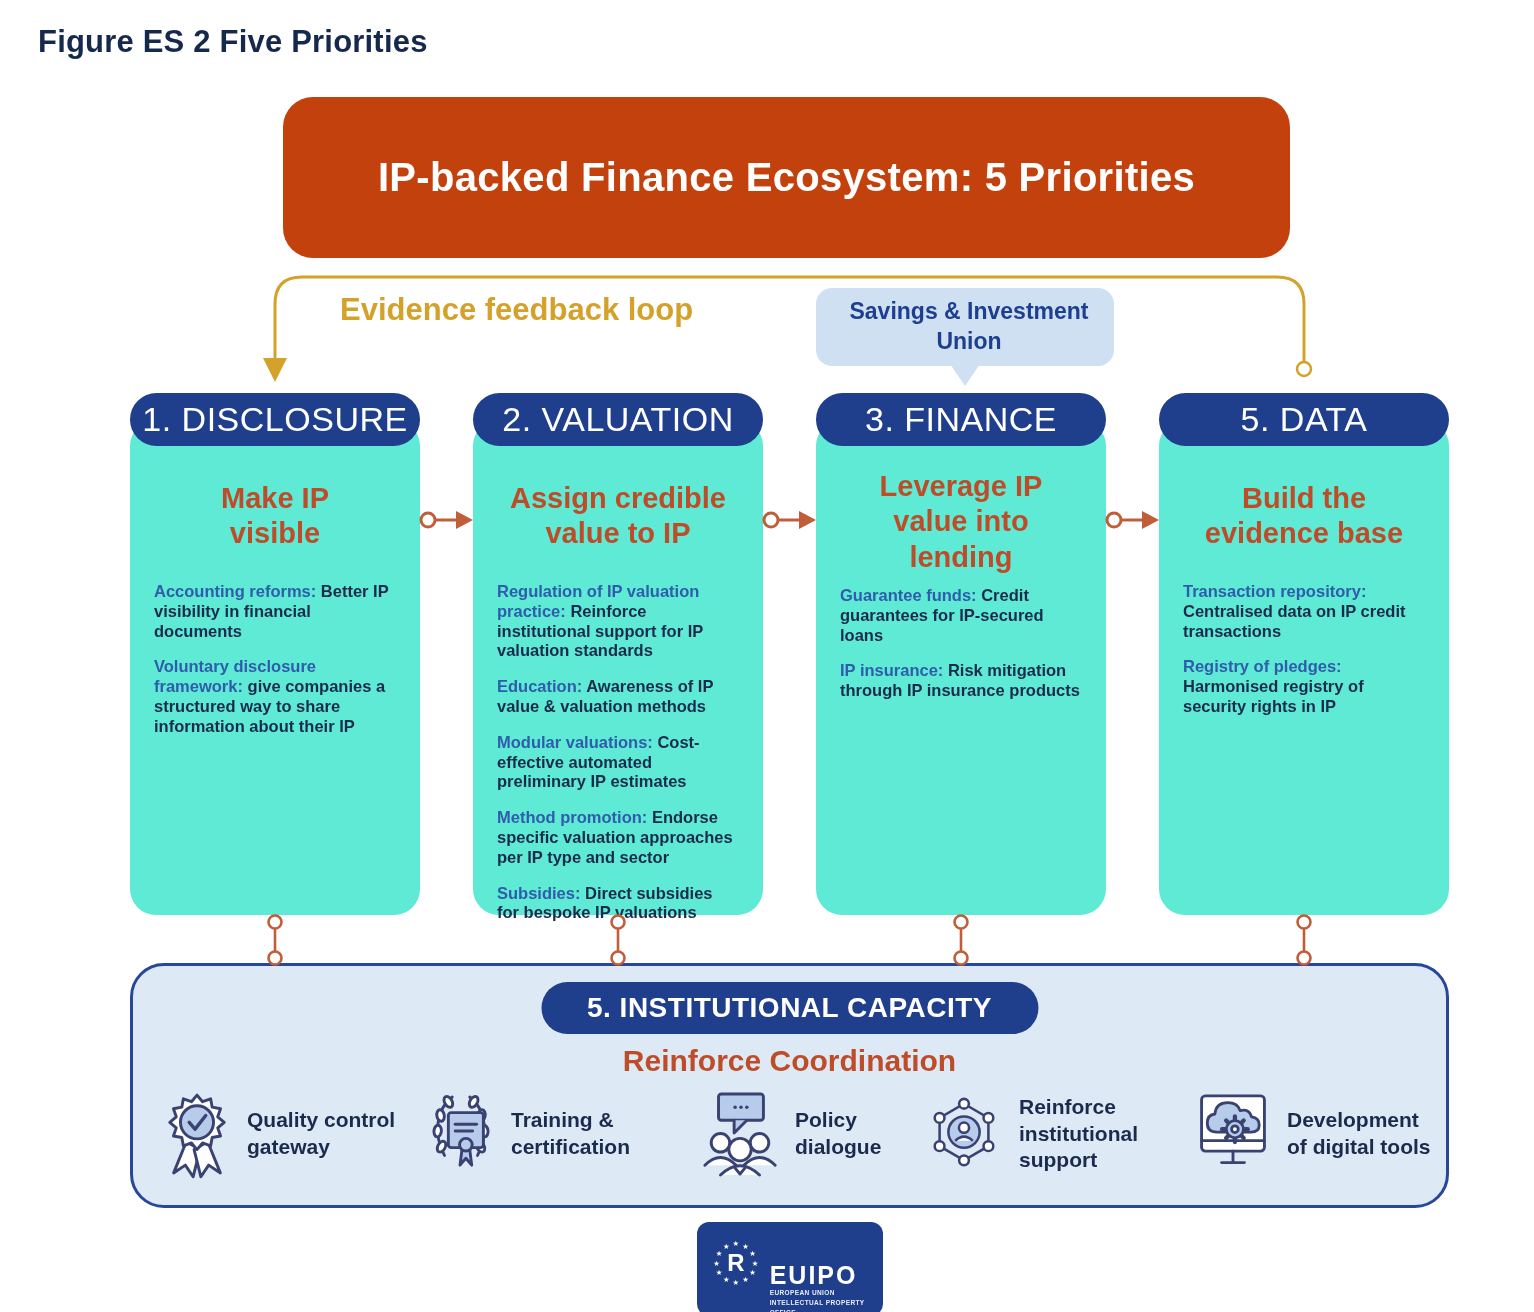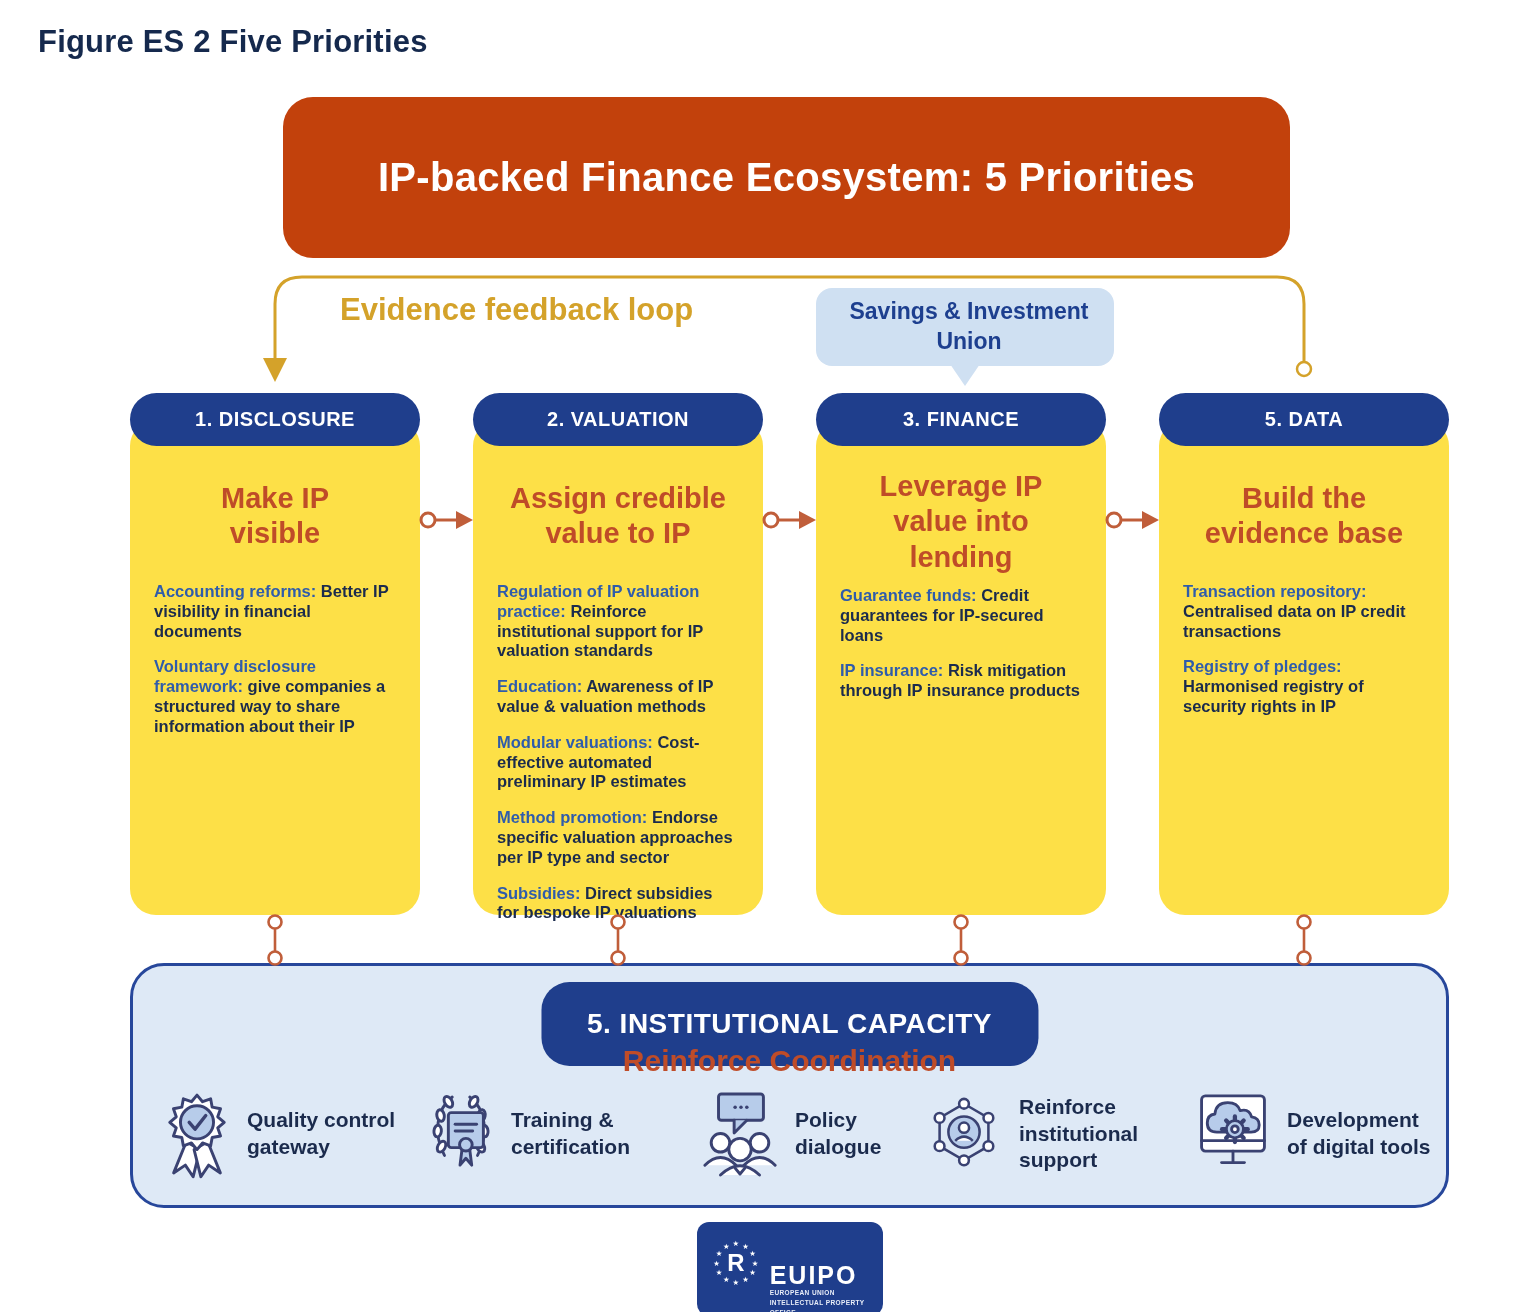"1. DISCLOSURE" .col-header { font-size: 20px -> 34px; font-weight: bold -> normal }
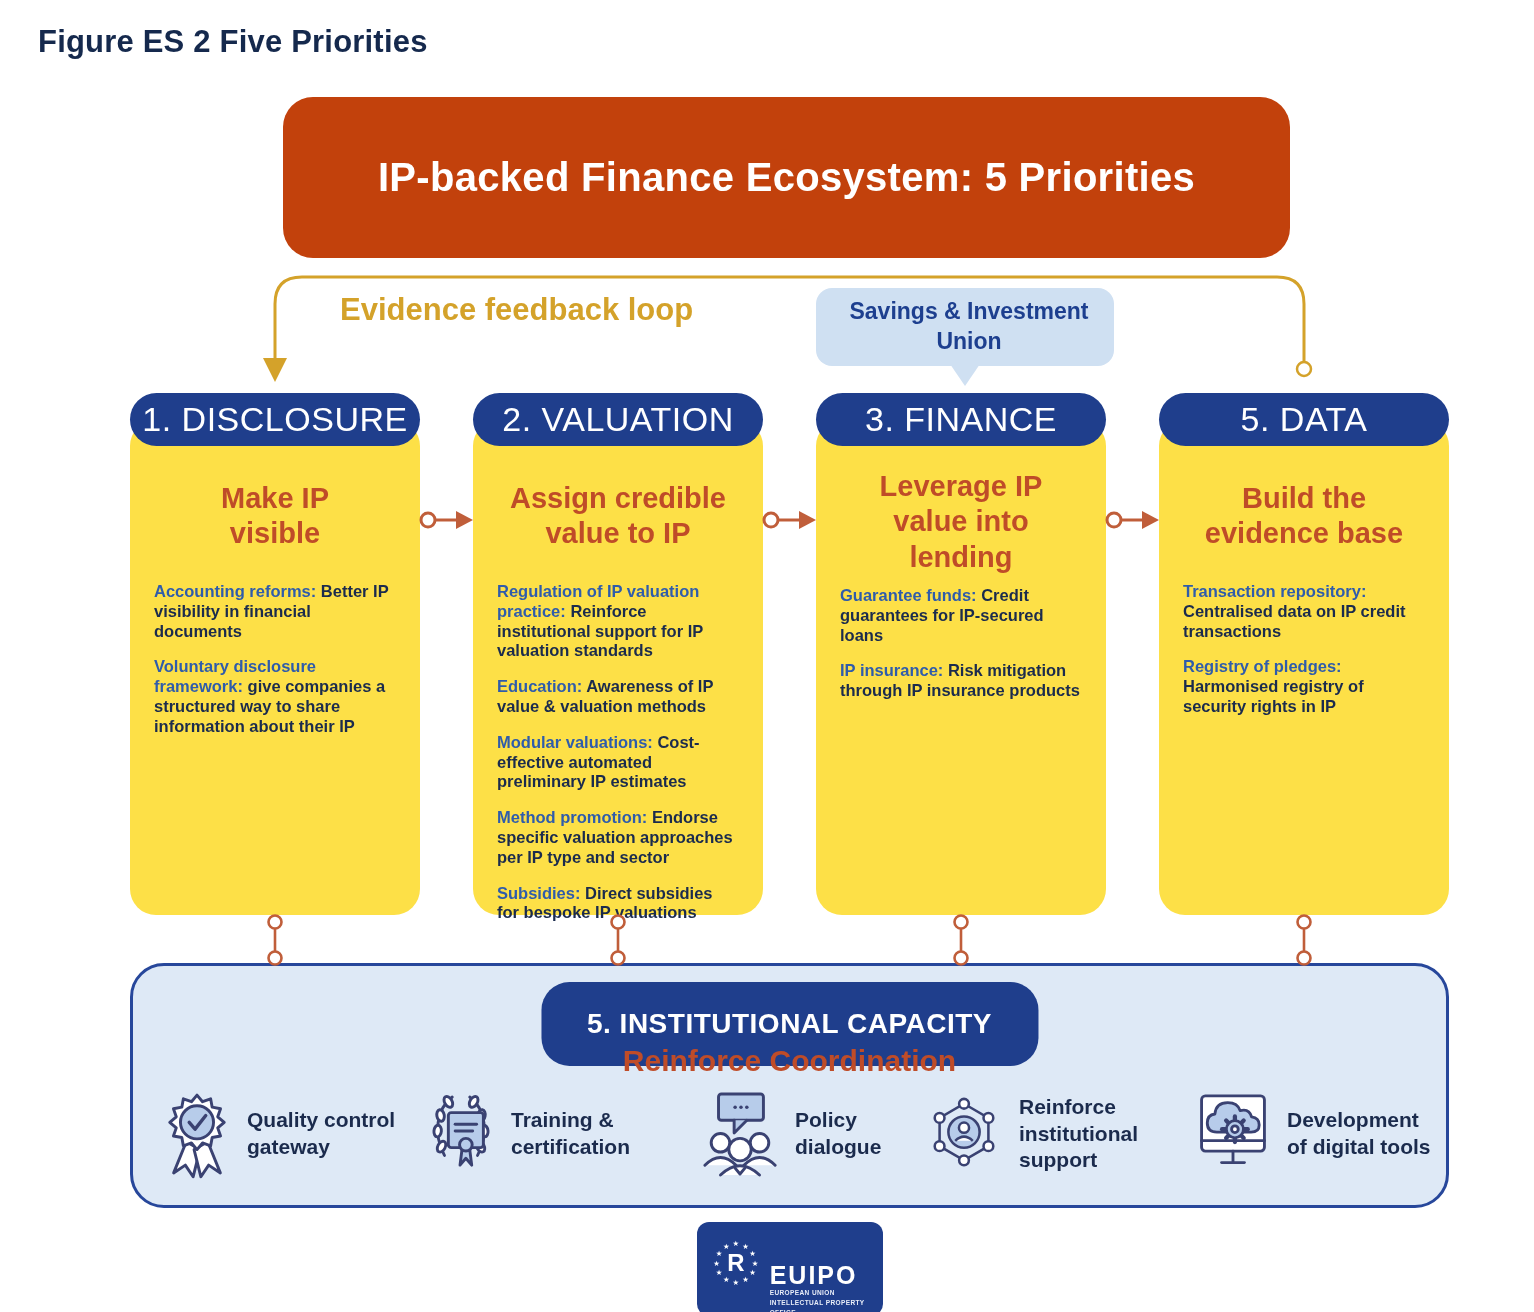"Make IP" .col-body { background: #fde047 -> #5eead4 }
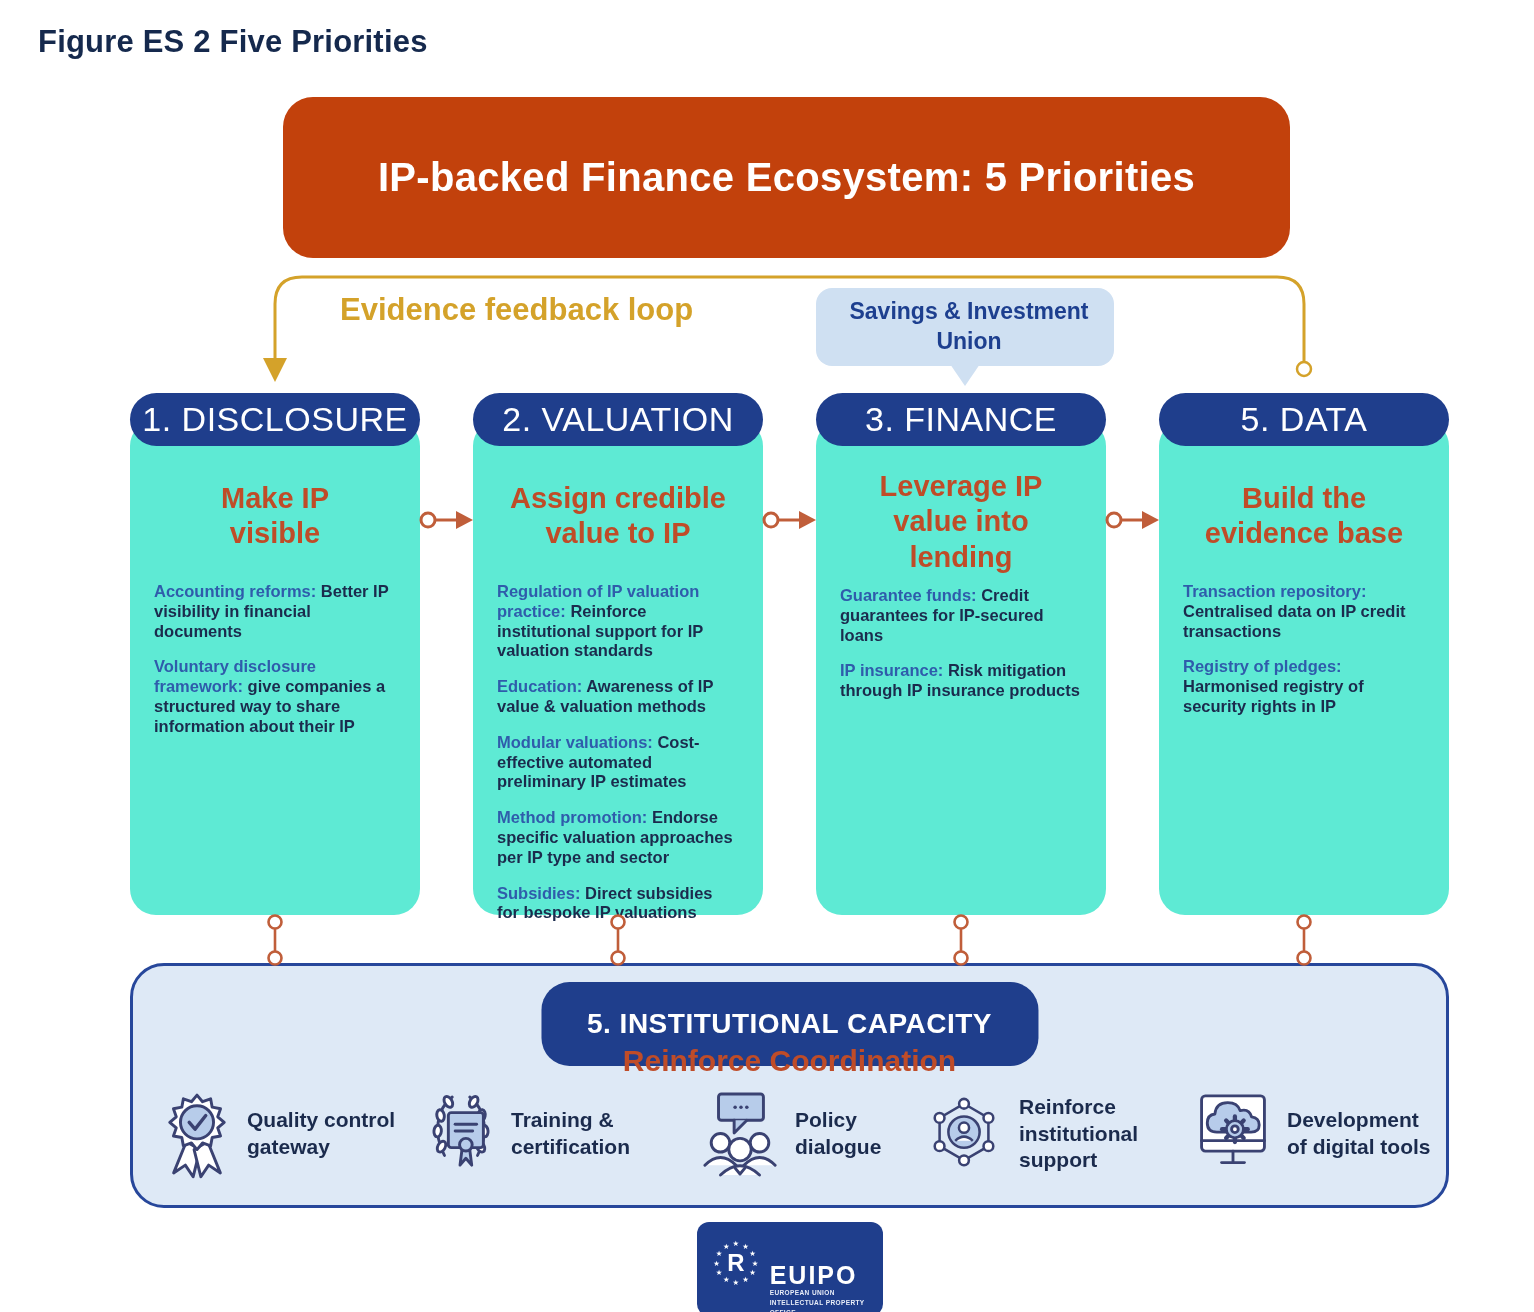"5. INSTITUTIONAL CAPACITY" .cap-header { padding: 16px 46px -> 0 46px }
